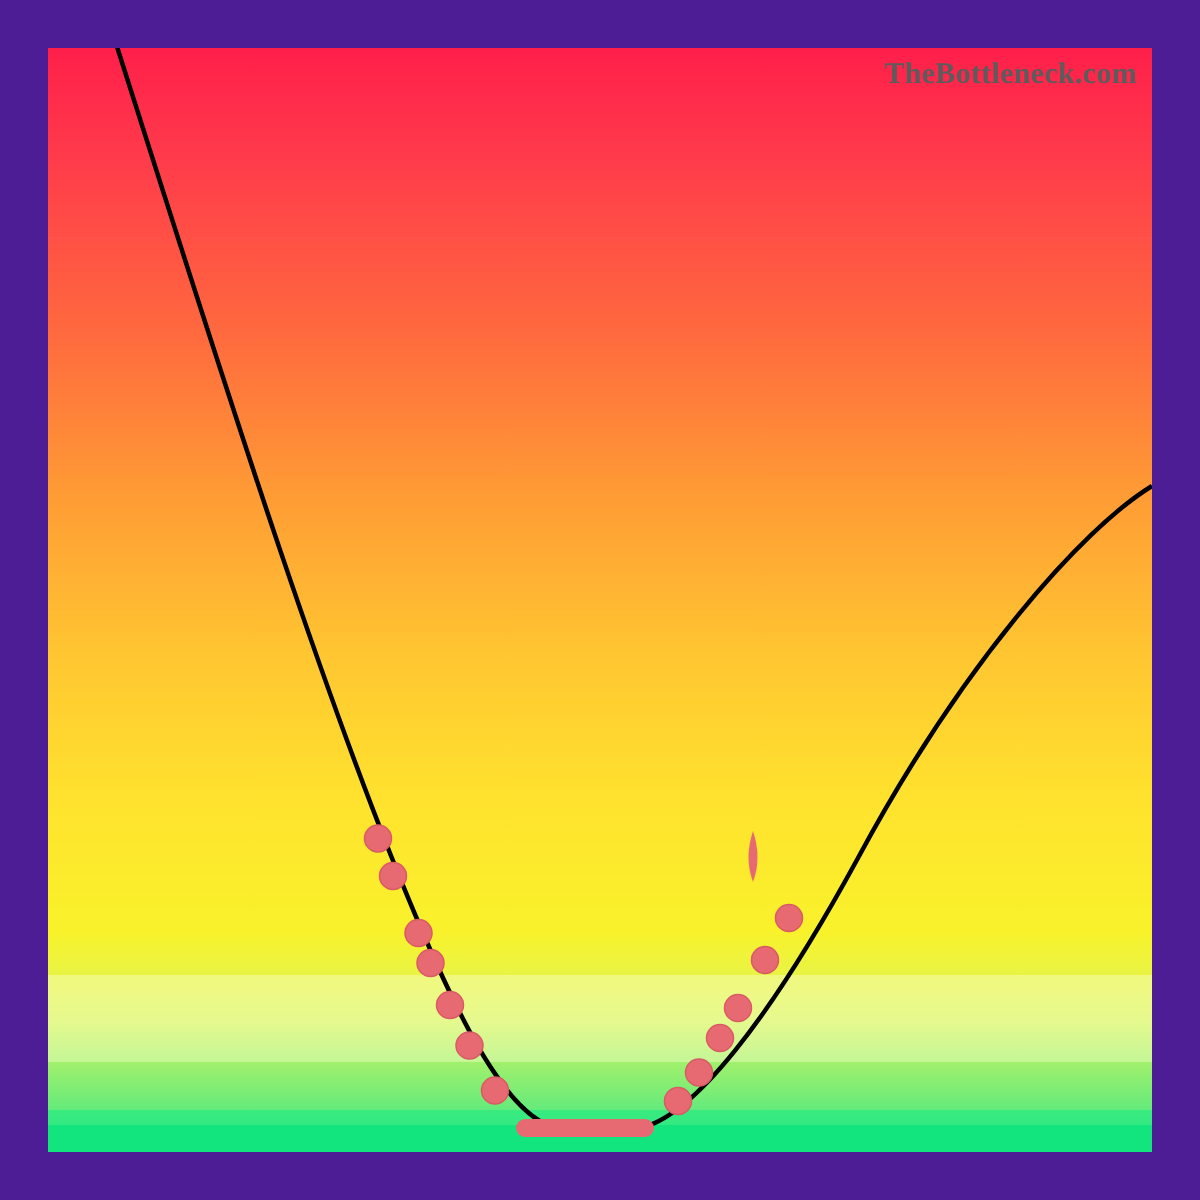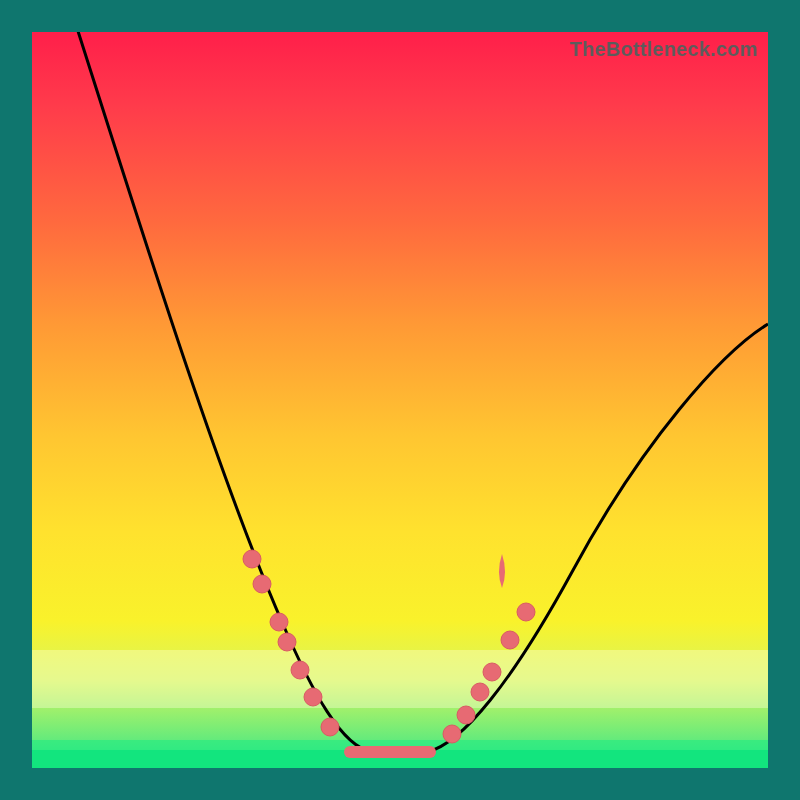"TheBottleneck.com" .frame { background: #0f766e -> #4c1d95; font-family: none -> Liberation Serif, serif }
